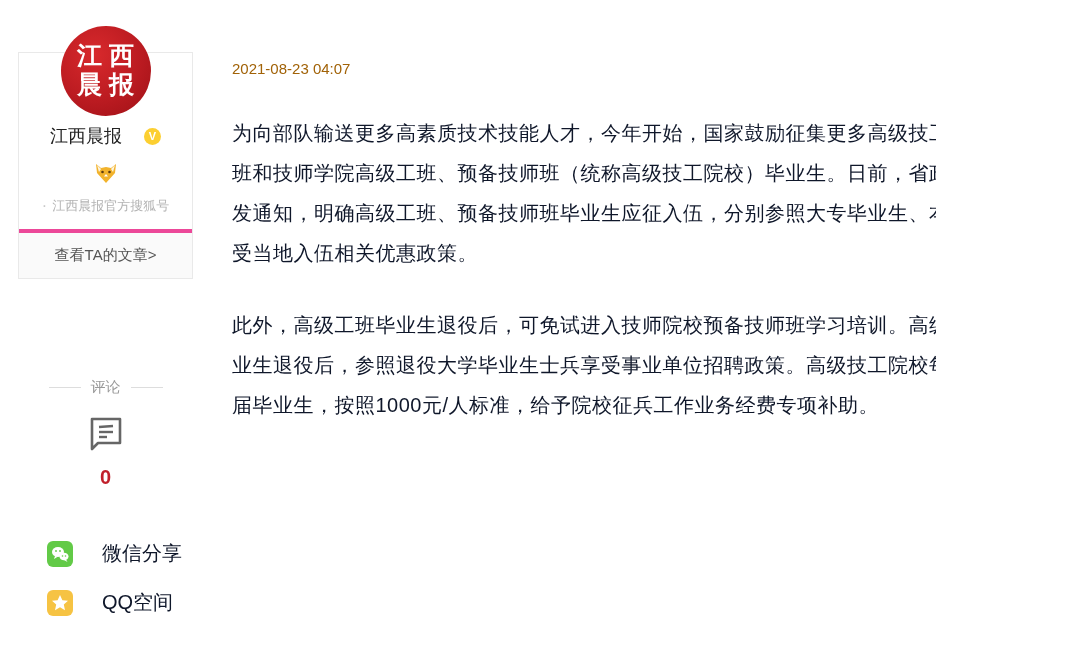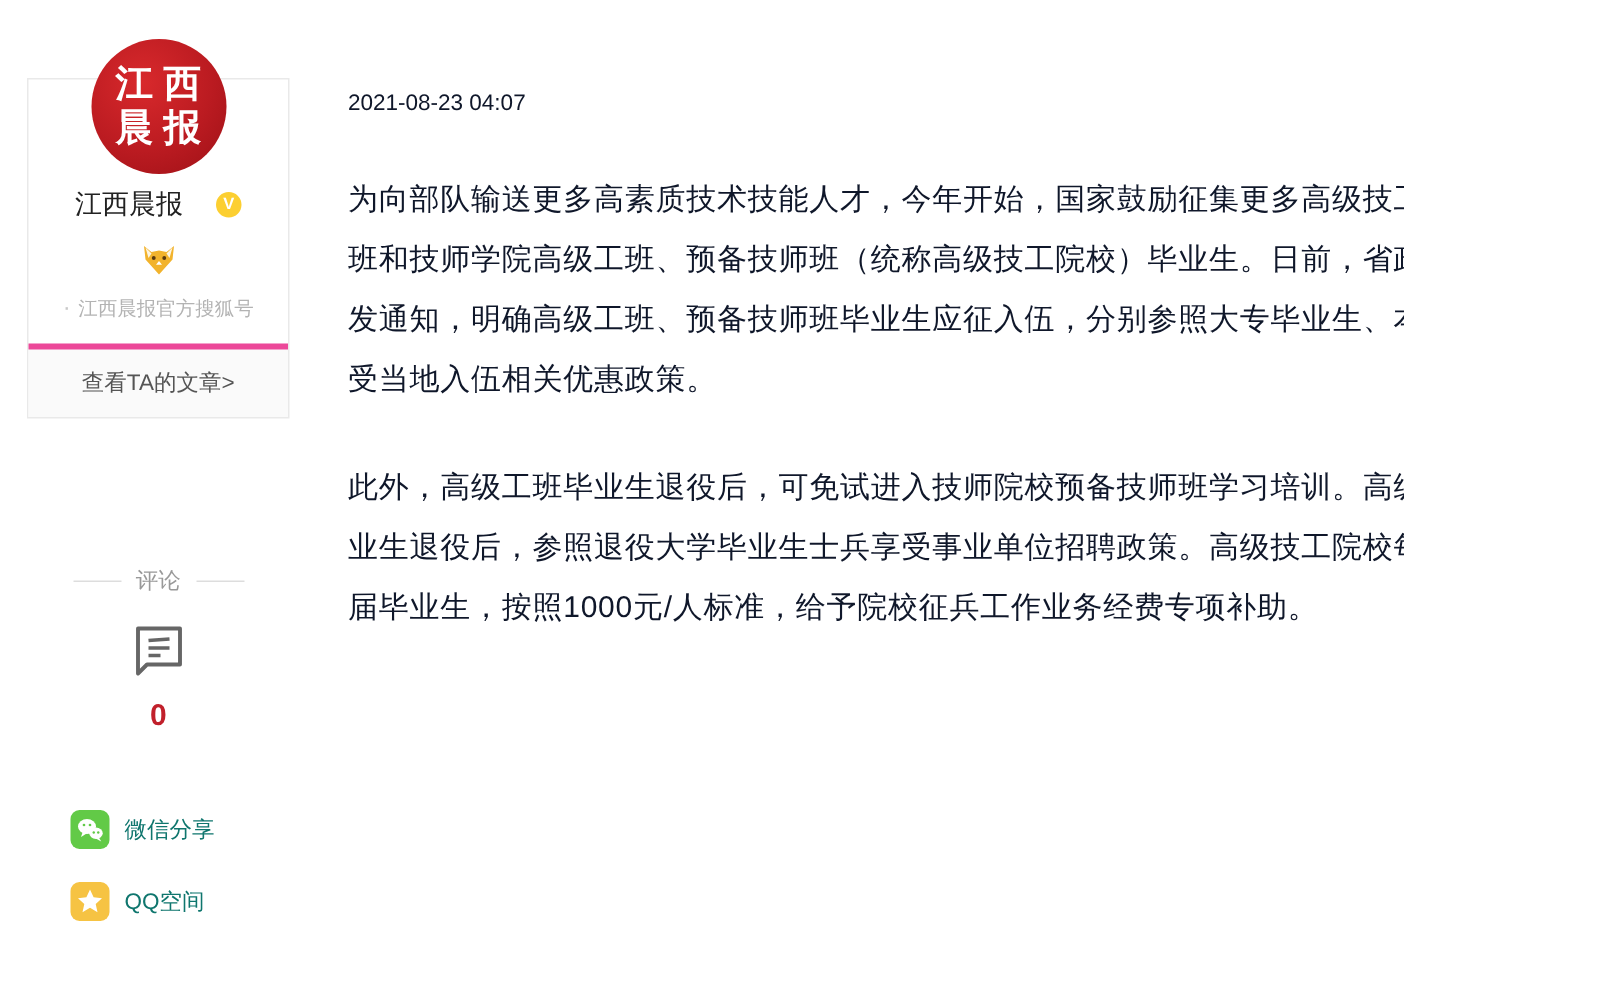"2021-08-23 04:07" .article-date { color: #0f172a -> #a16207 }
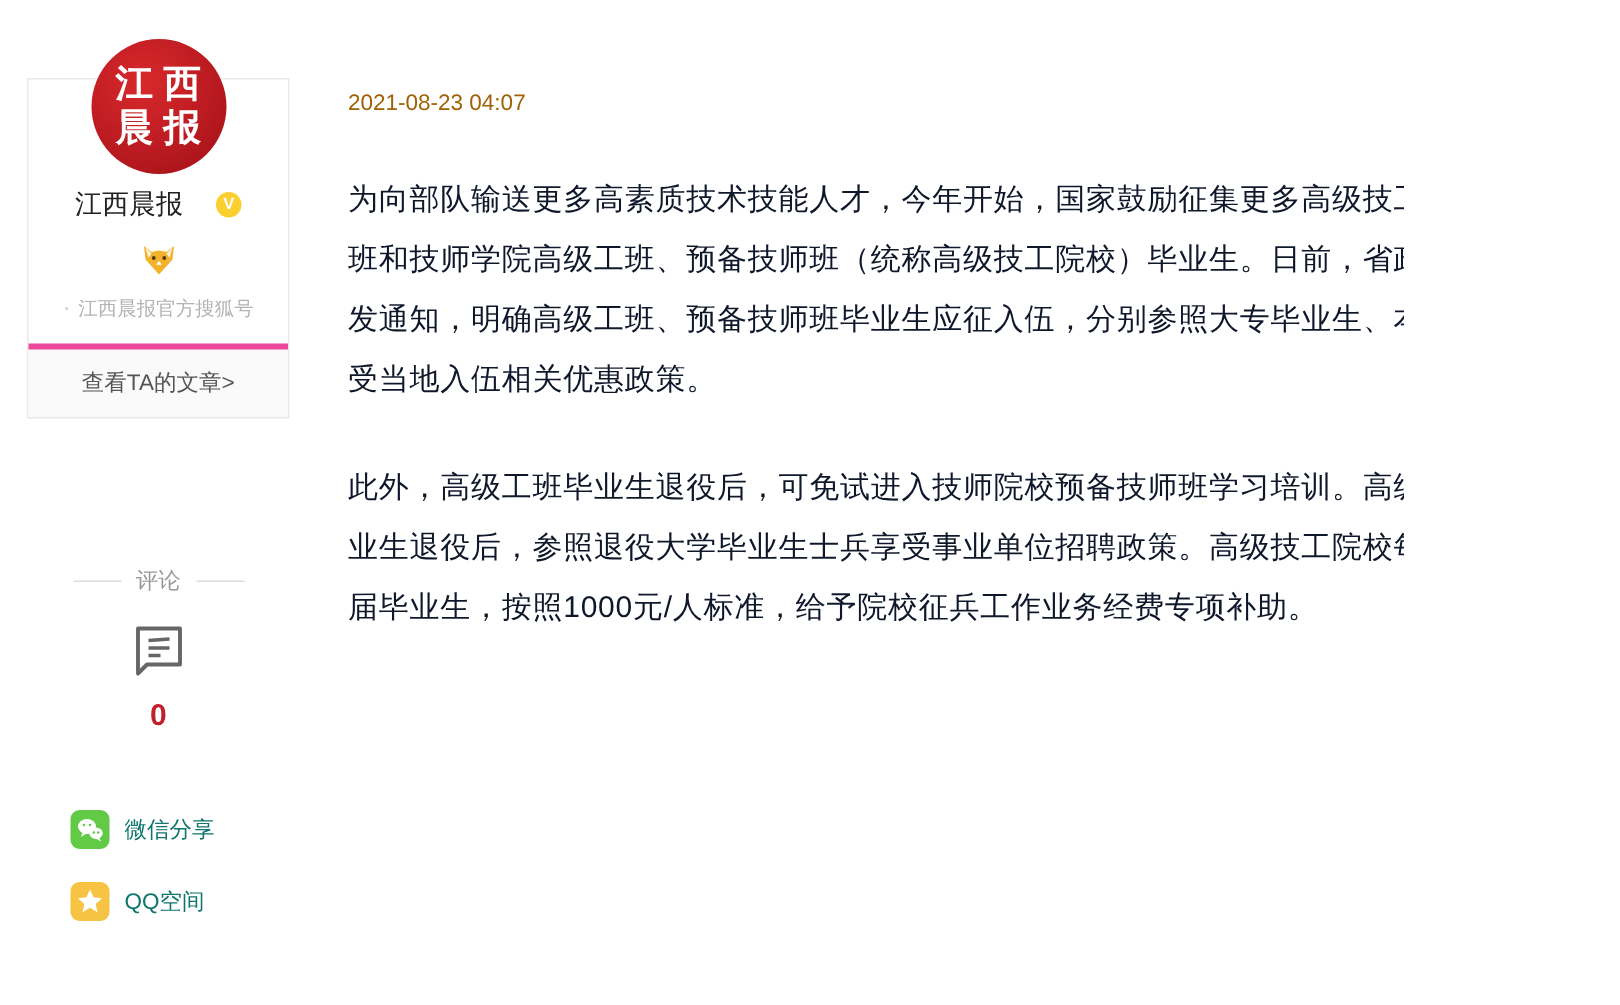"微信分享" .share-label { color: #0f766e -> #0f172a; font-size: 15px -> 20px; margin-left: none -> 19px }
